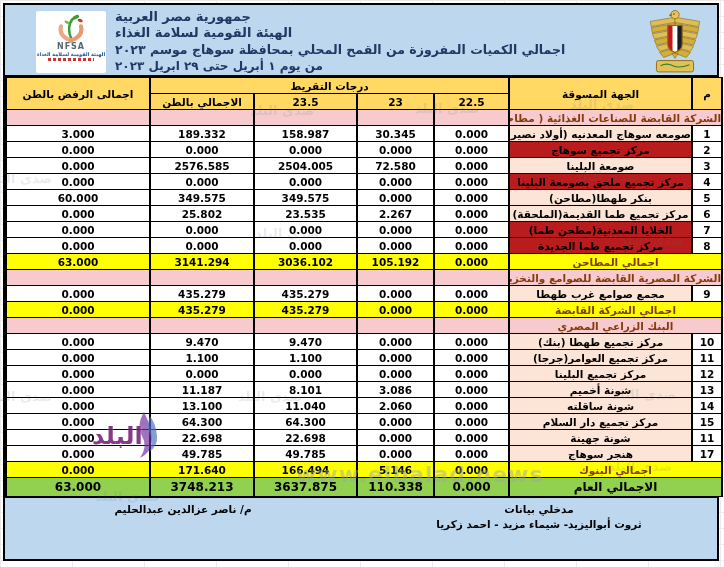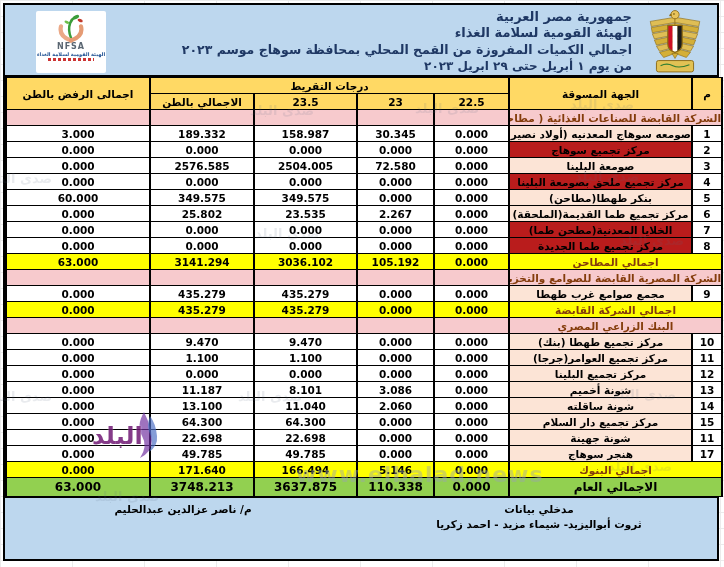"جمهورية مصر العربية" .titles { text-align: right -> left }
